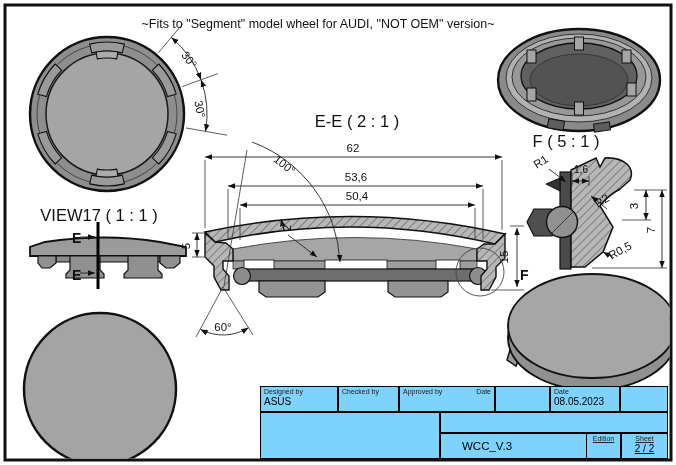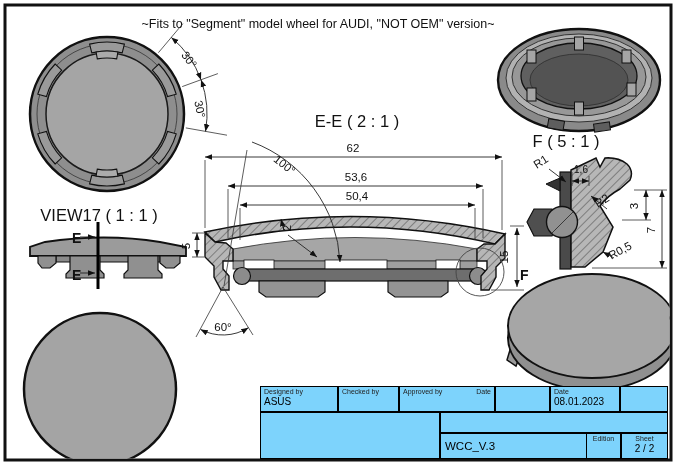"08.01.2023" div.tb-value { text: 08.01.2023 -> 08.05.2023 }
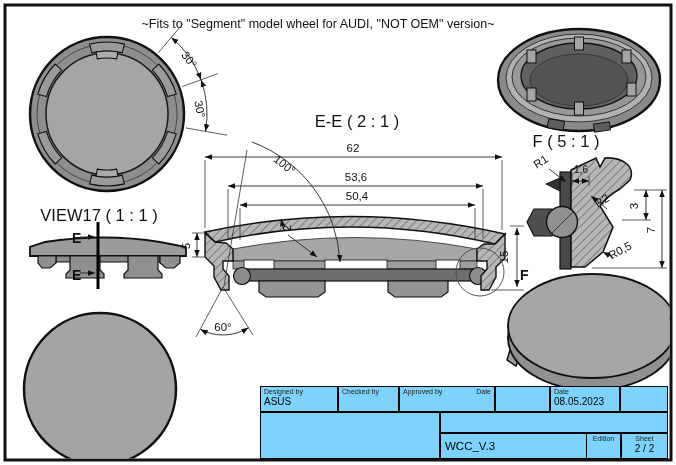"WCC_V.3" div.tb-cell { padding-left: none -> 17px }
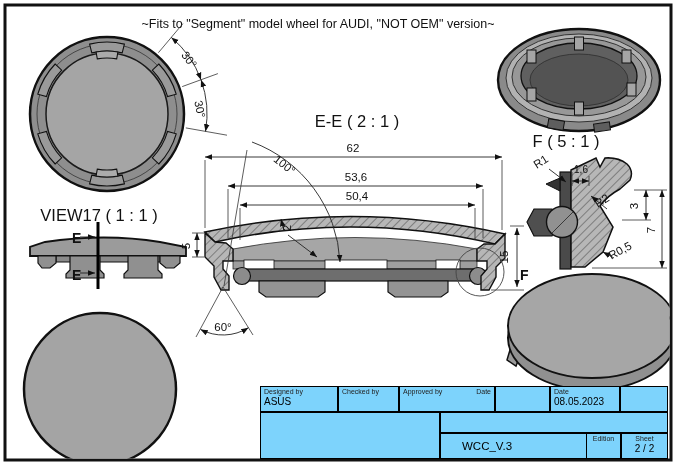"2 / 2" .tb-center { text-decoration: none -> underline }
